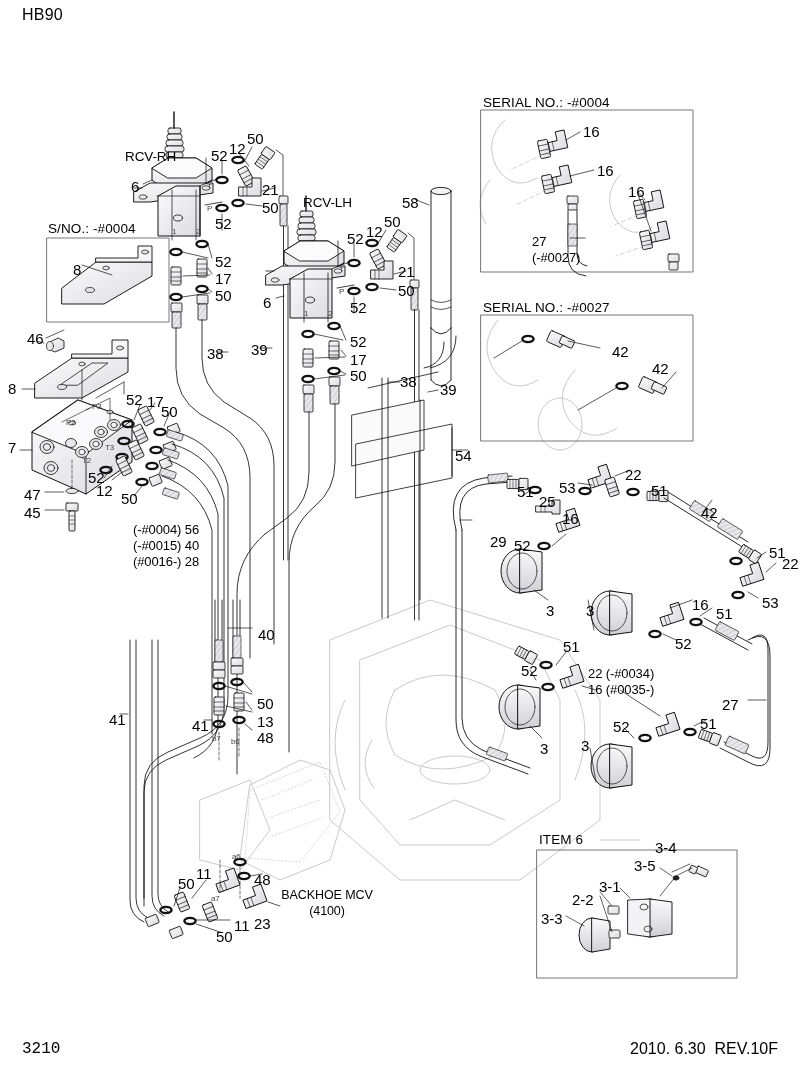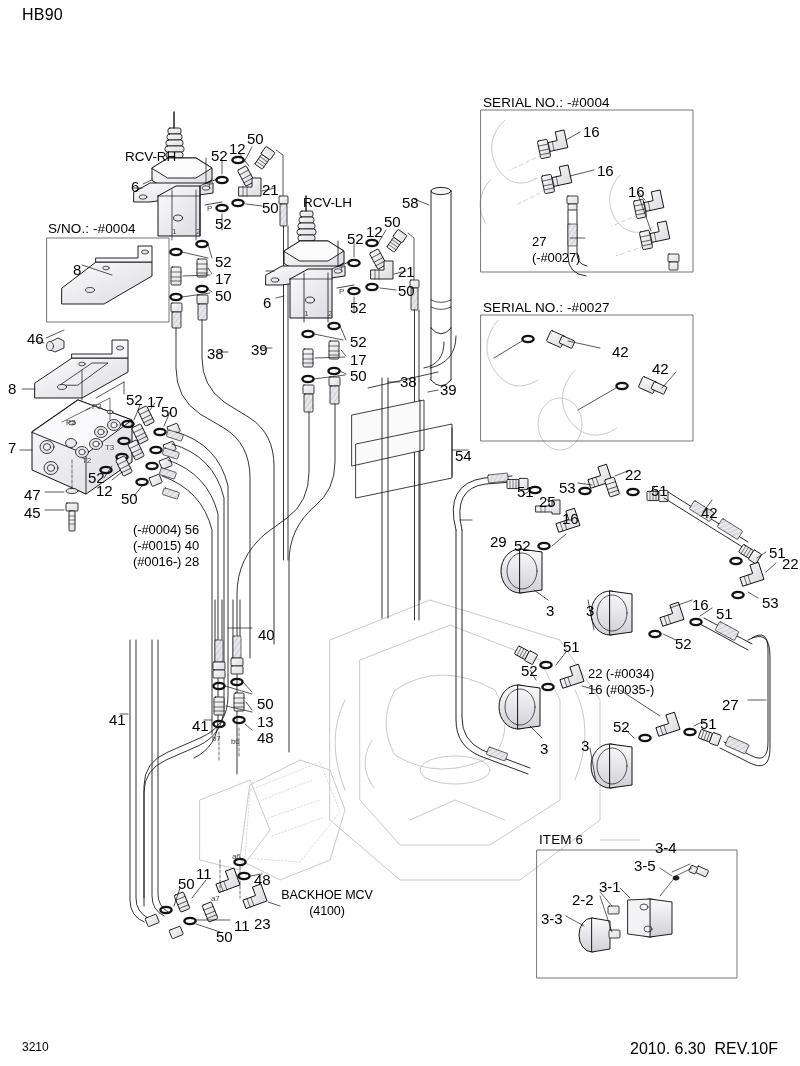"3210" .ftr-left { font-family: none -> Liberation Mono, monospace; font-size: 12px -> 16px }
